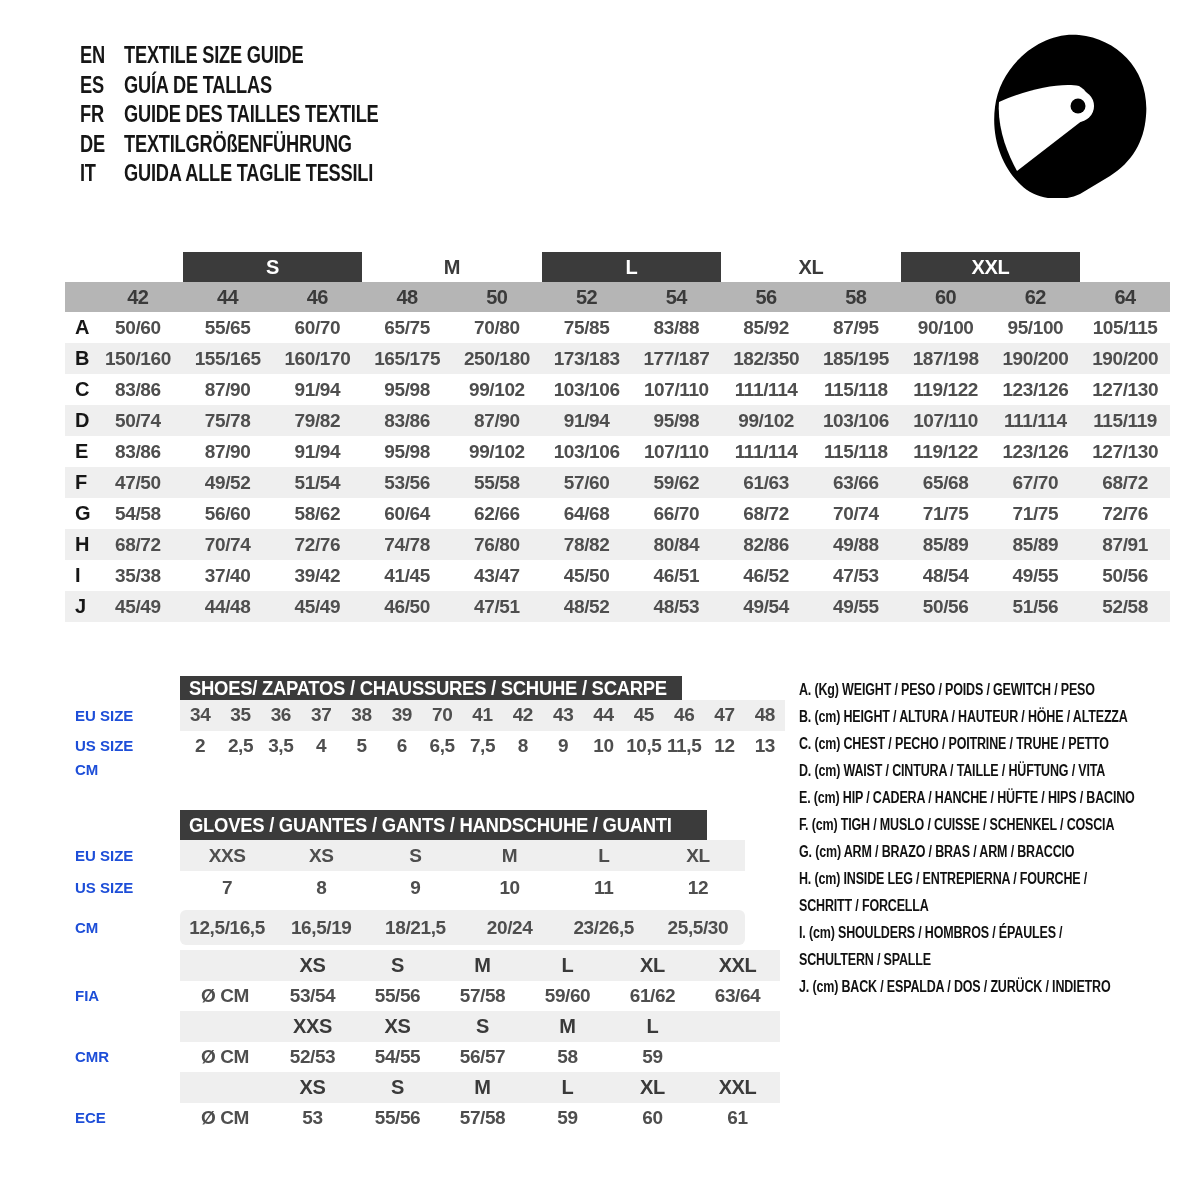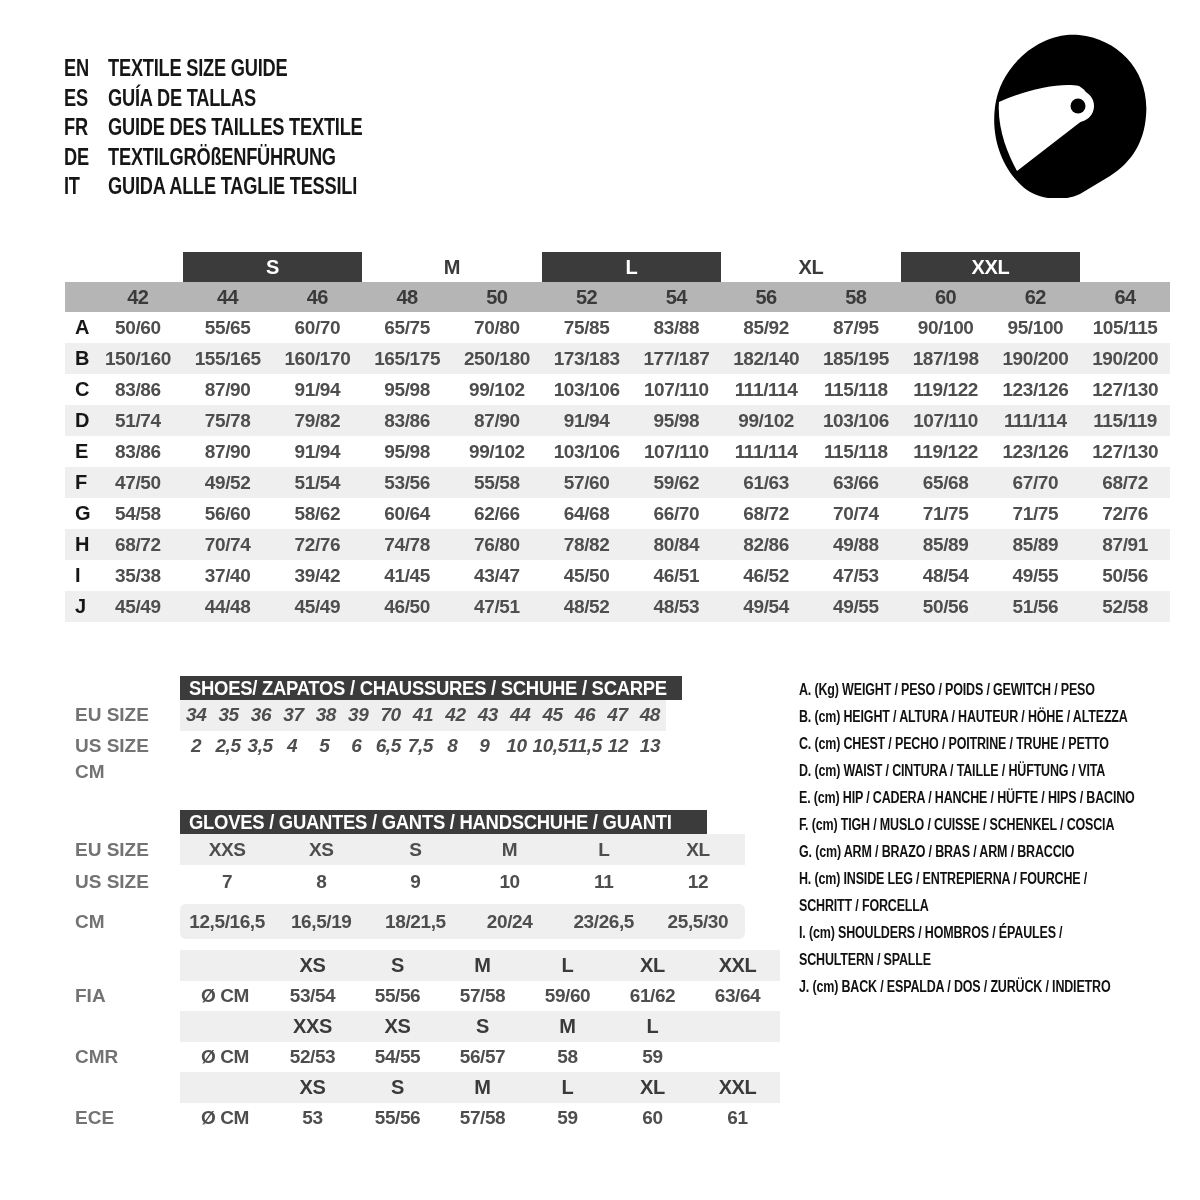"EN" #lang-block { left: 64px -> 80px; margin-top: 13px -> none }
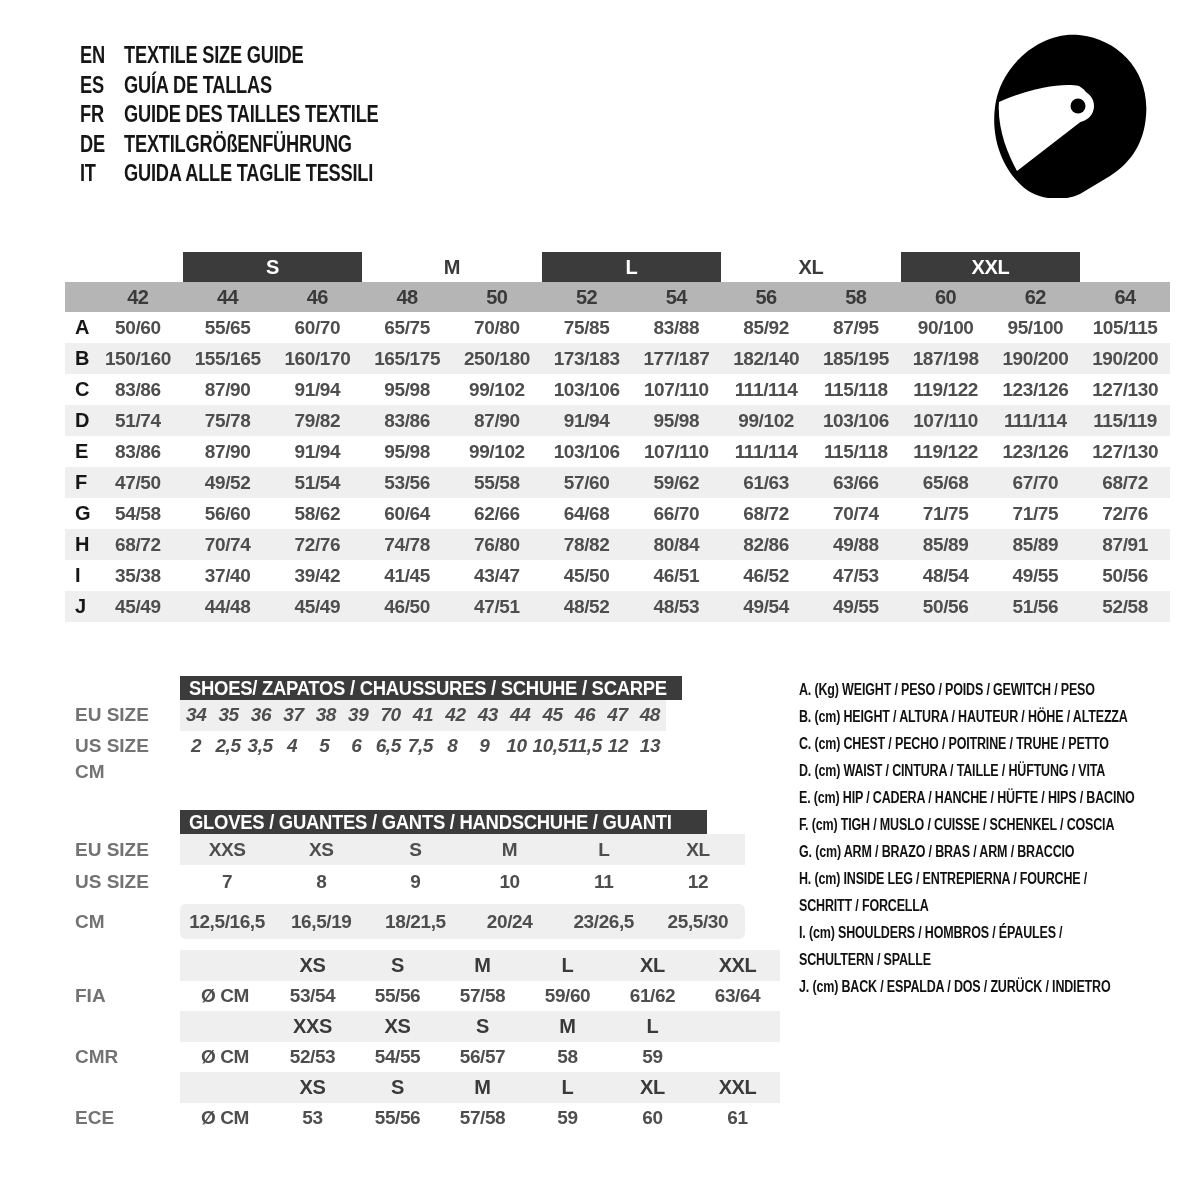"182/140" div.cell { text: 182/140 -> 182/350 }
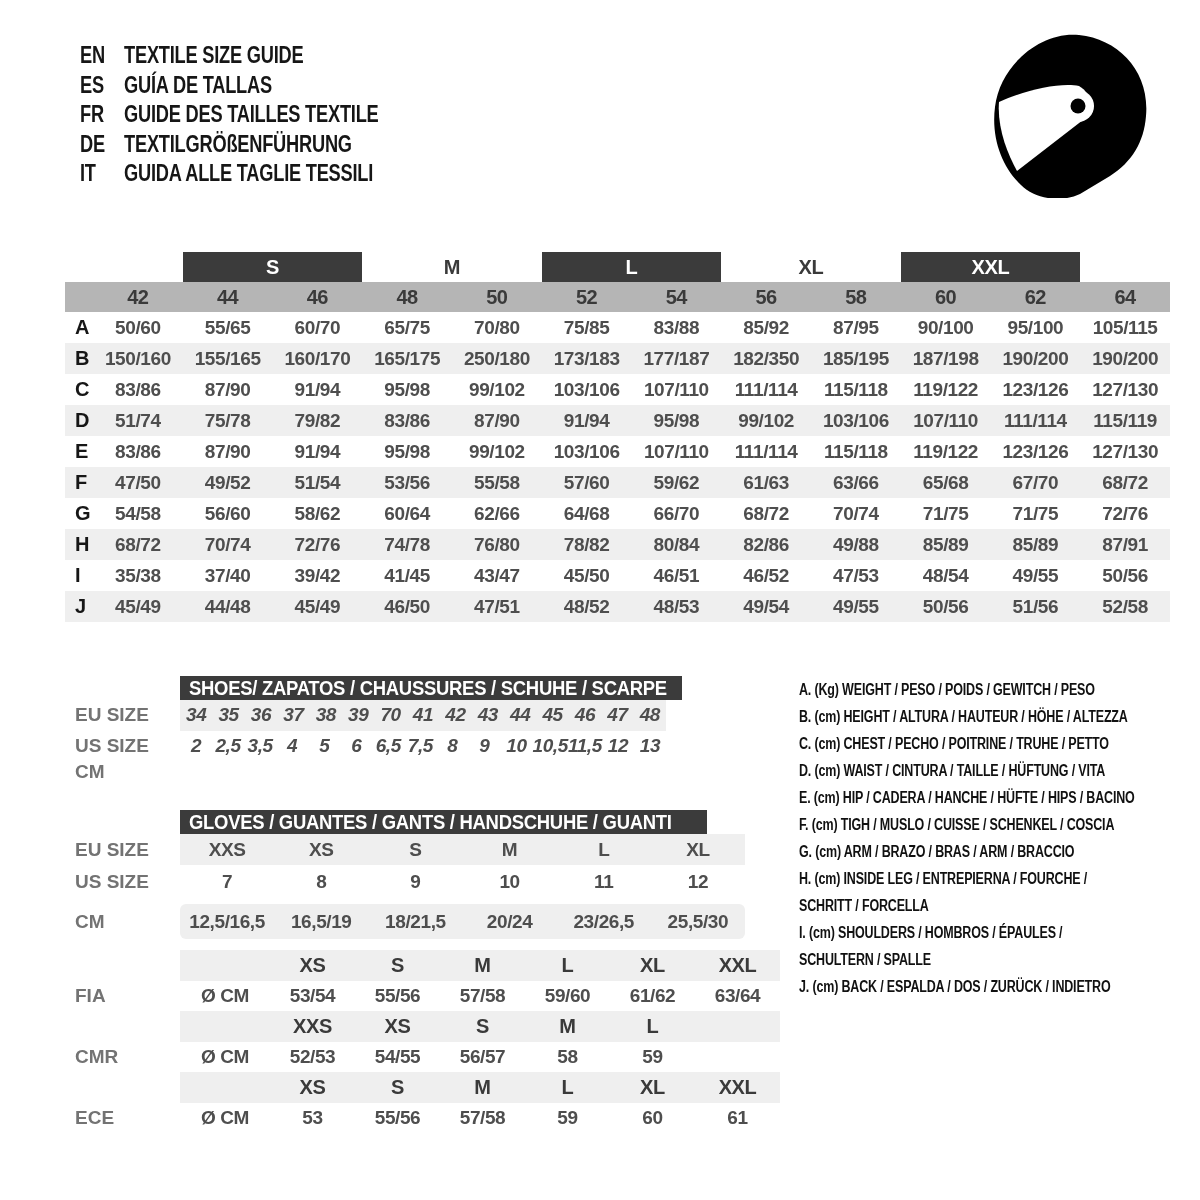"51/74" div.cell { text: 51/74 -> 50/74 }
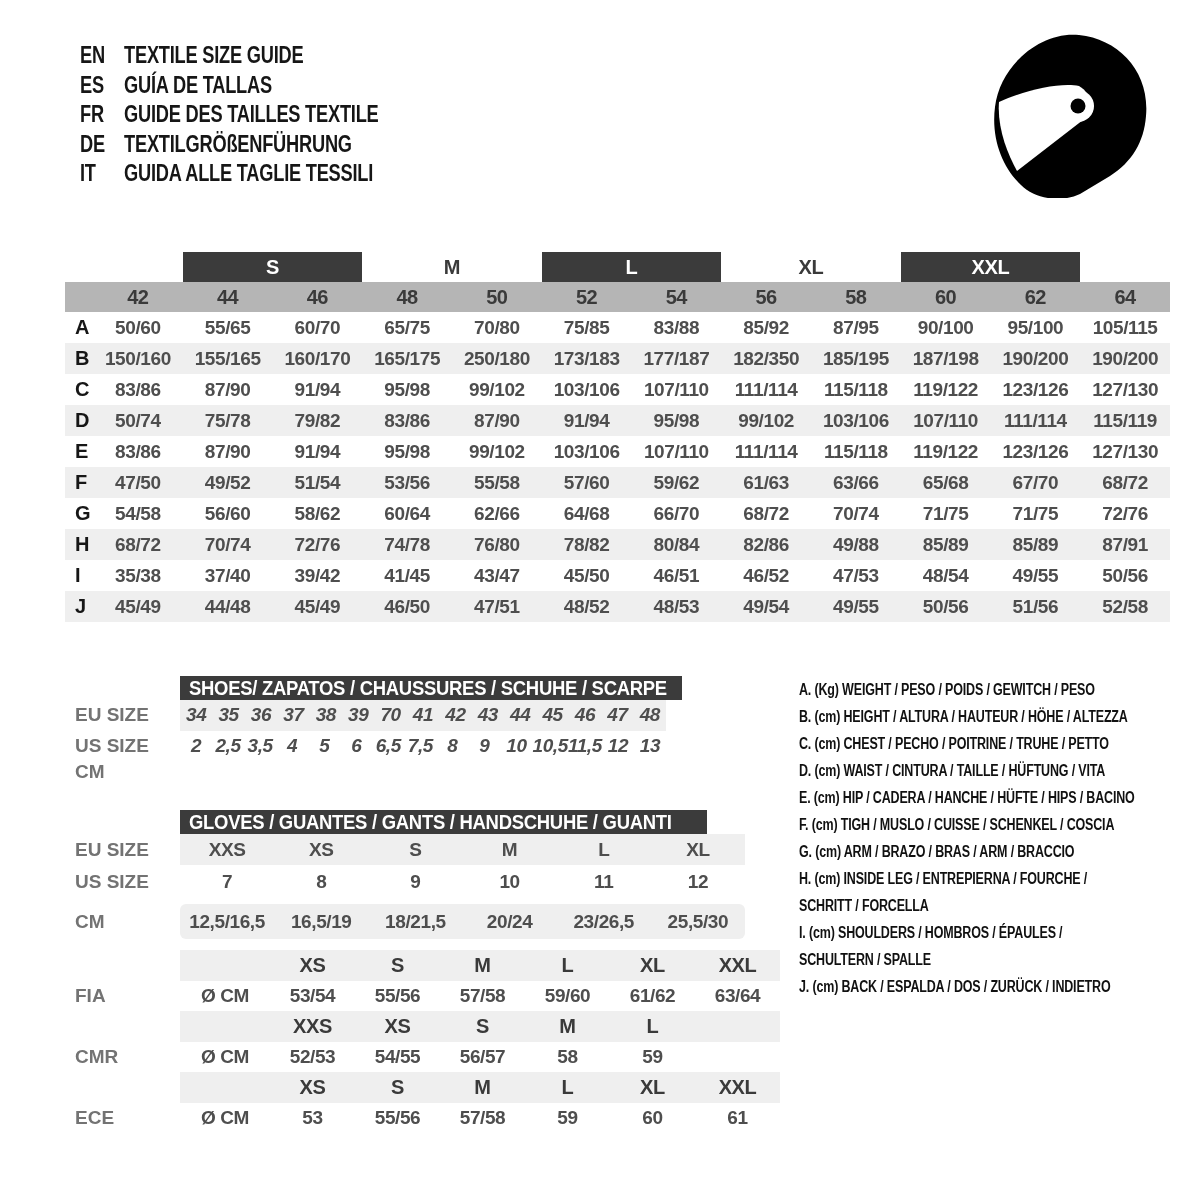"EU SIZE" .side-label { color: #737373 -> #1d4ed8; font-size: 19px -> 15px }
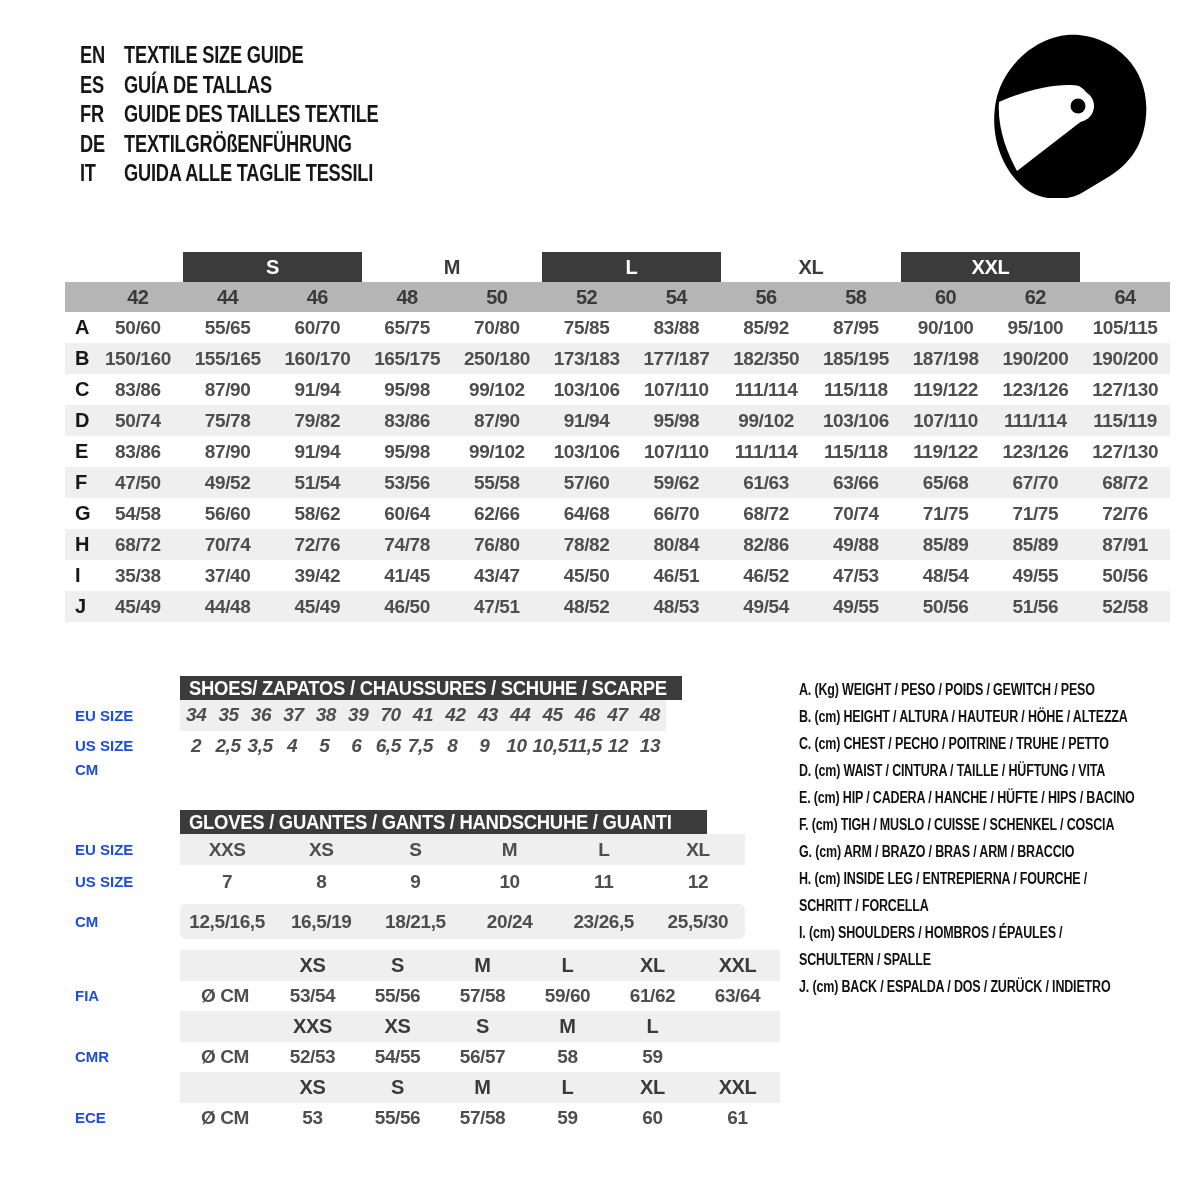"34" .shoes-grid { font-style: italic -> none; width: 486px -> 605px }
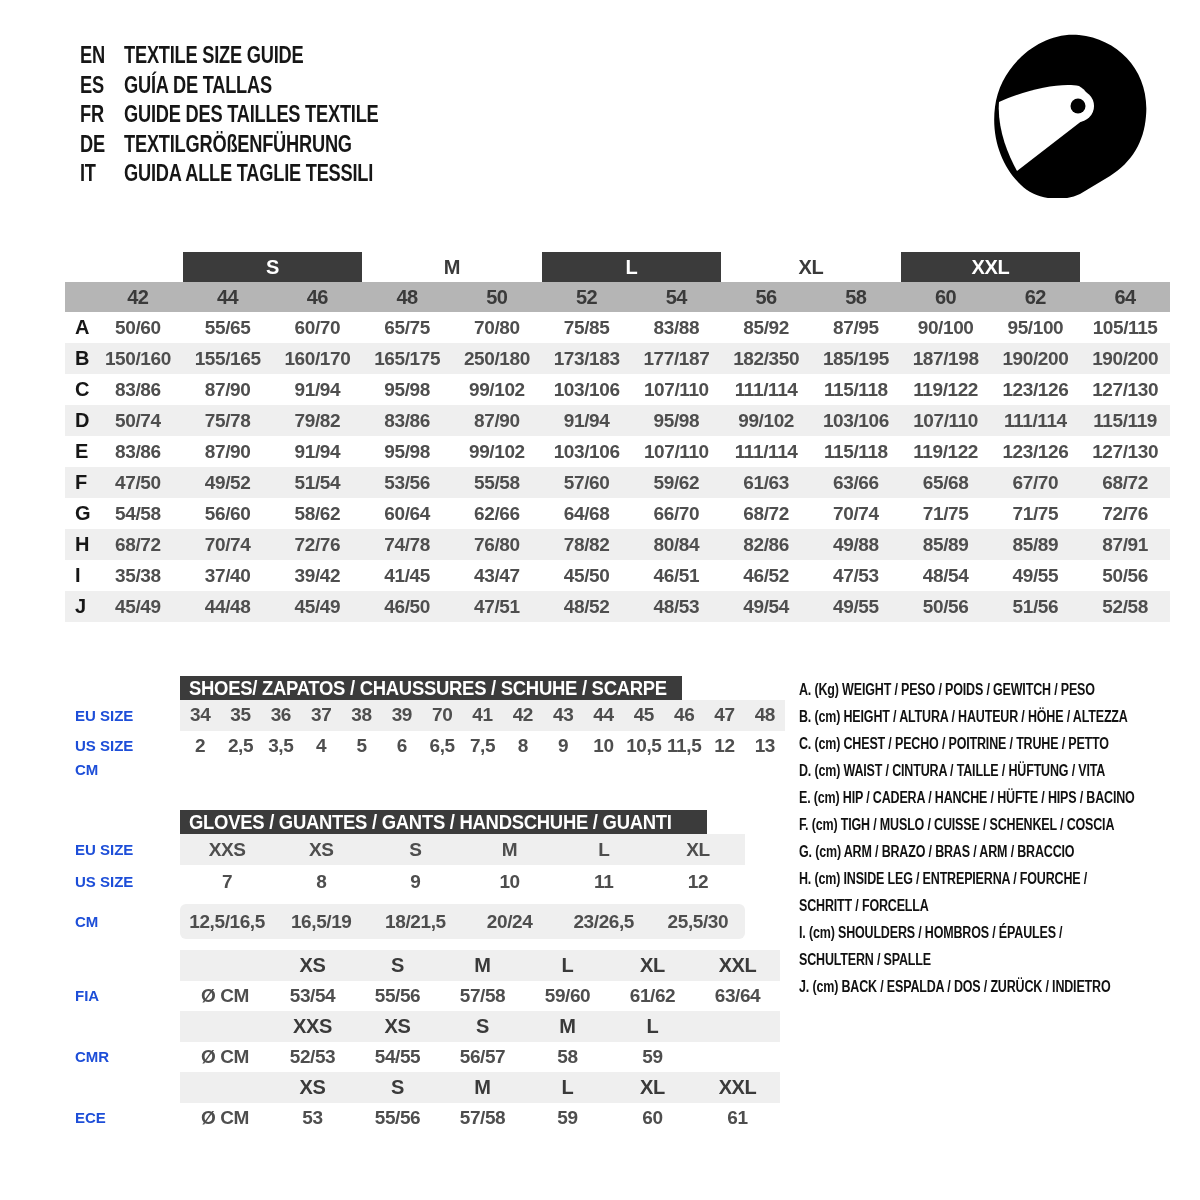"GLOVES / GUANTES / GANTS" #gloves-header { height: 24px -> 30px }
